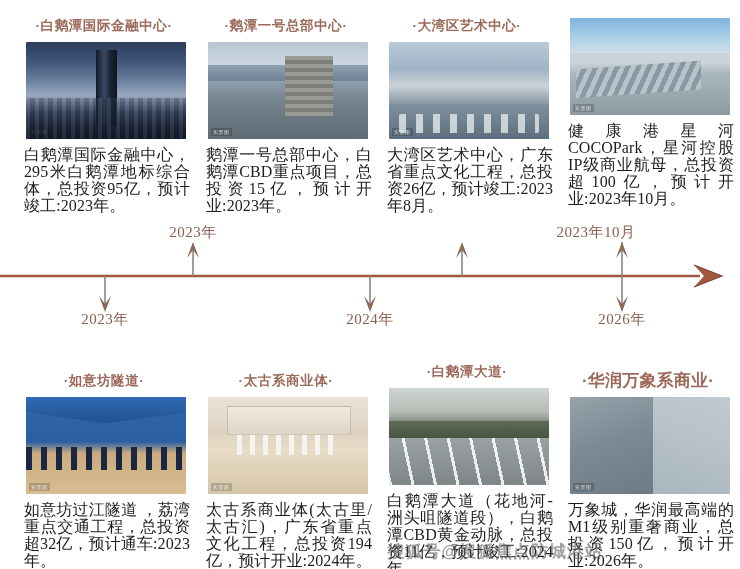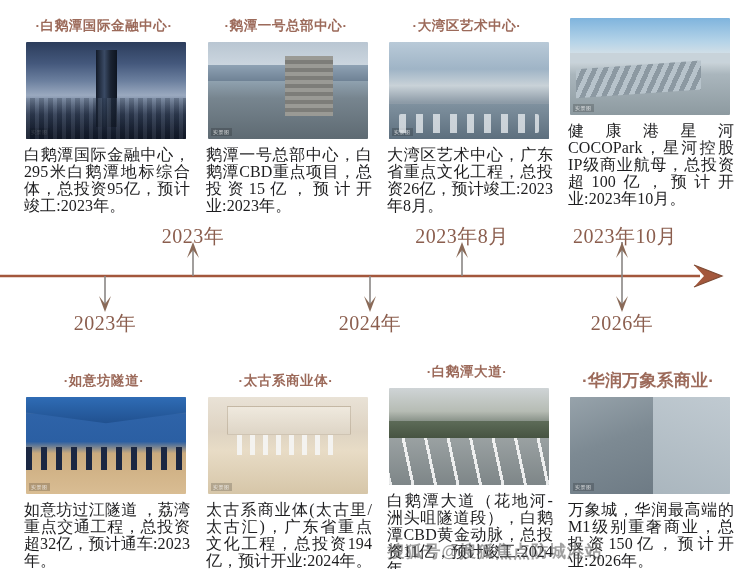"2023年" .tl-label { font-size: 20px -> 15px }
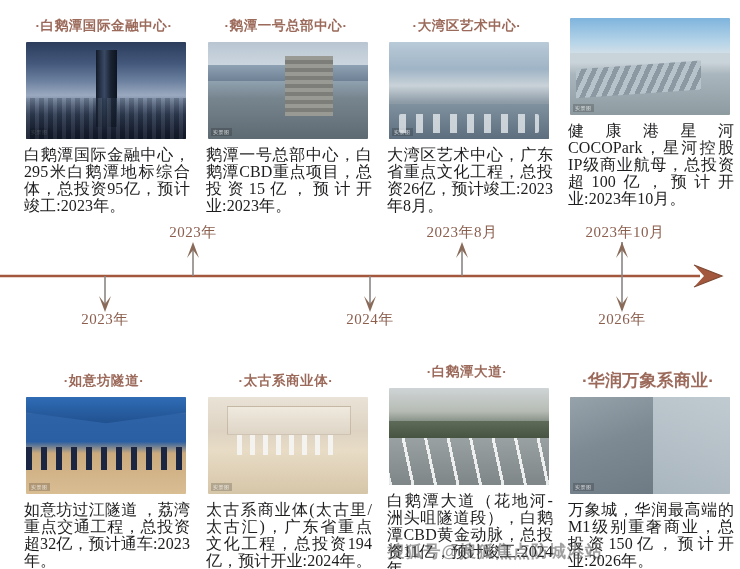"2023年8月" div.tl-label { html: <div>2023年8月</div> -> none }
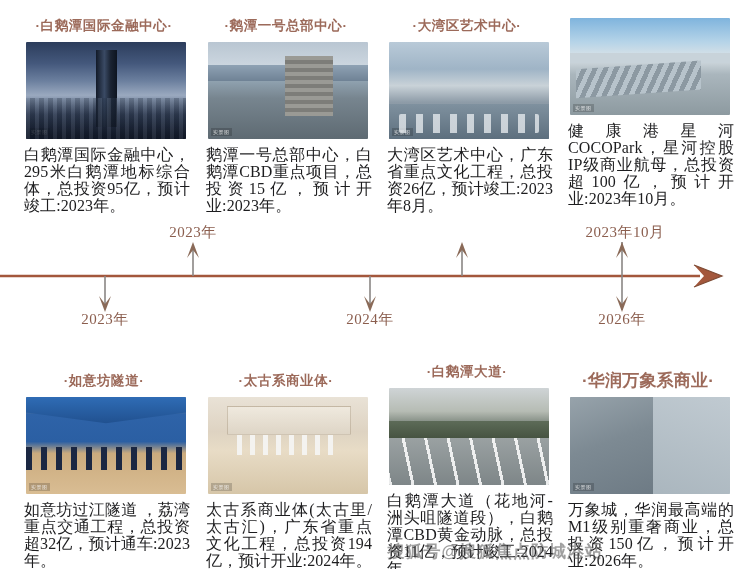"2023年10月" div.tl-label { left: 625px -> 596px }
